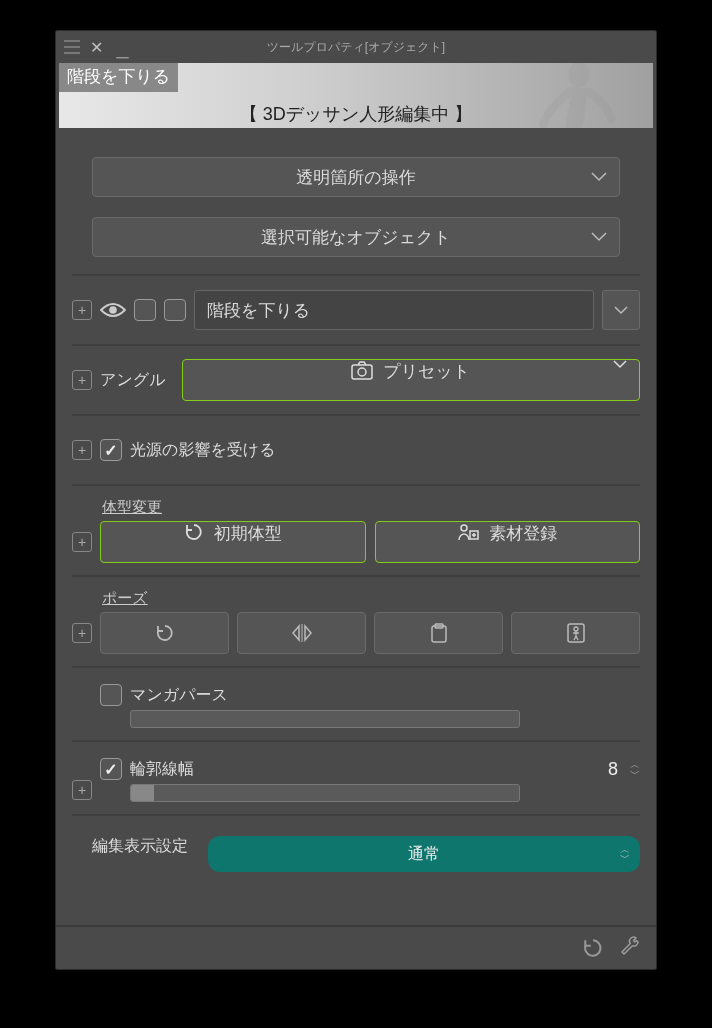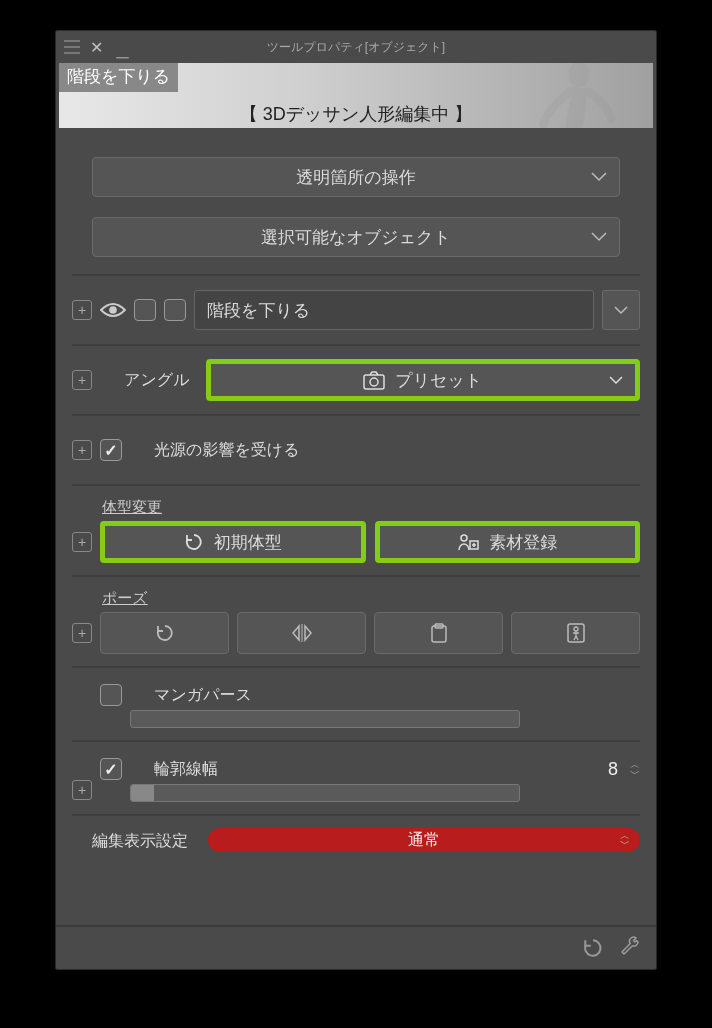"アングル" .row-label { margin-left: 24px -> none }
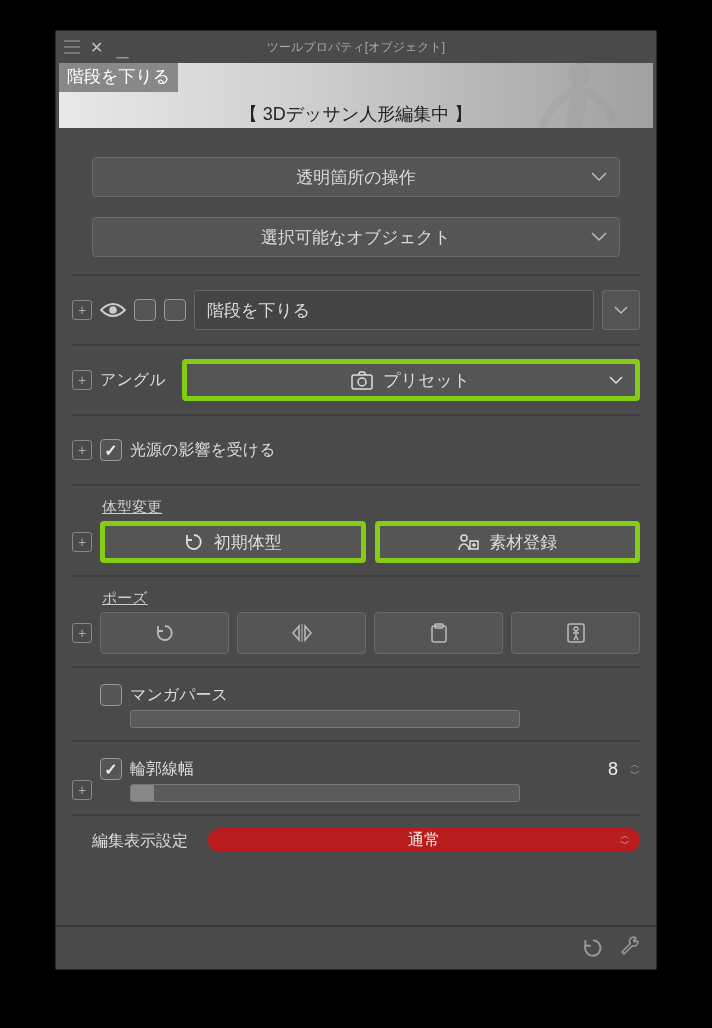"プリセット" .btn { align-items: center -> none; border: 5px solid #84cc16 -> 1px solid #84cc16 }
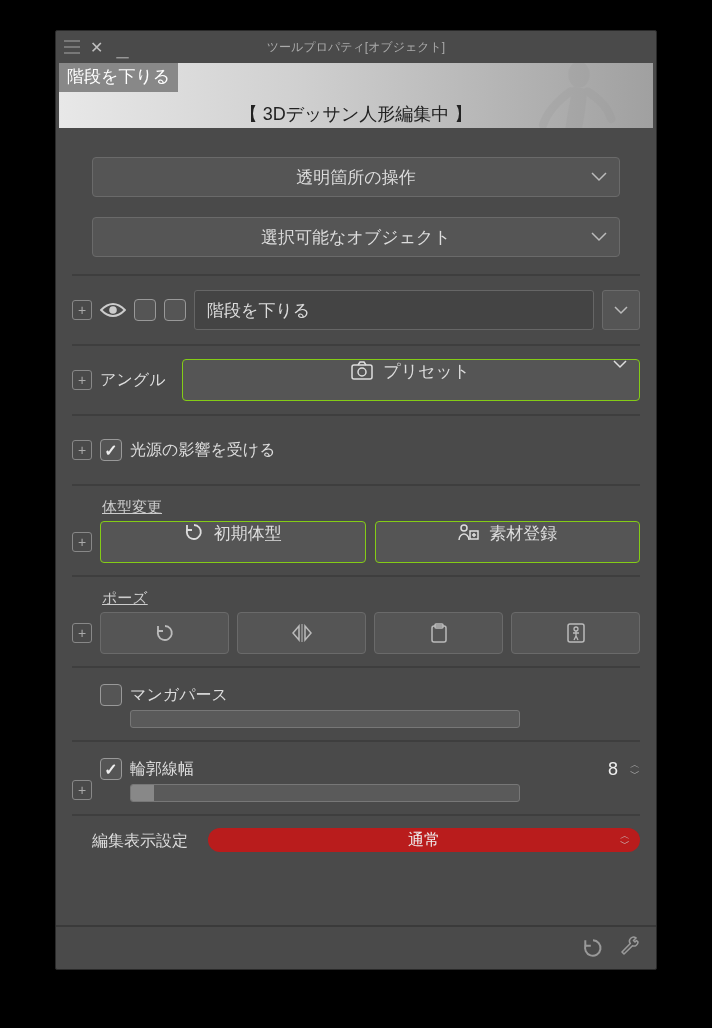"編集表示設定" .edit-display-row { align-items: flex-end -> flex-start; margin-top: none -> 8px }
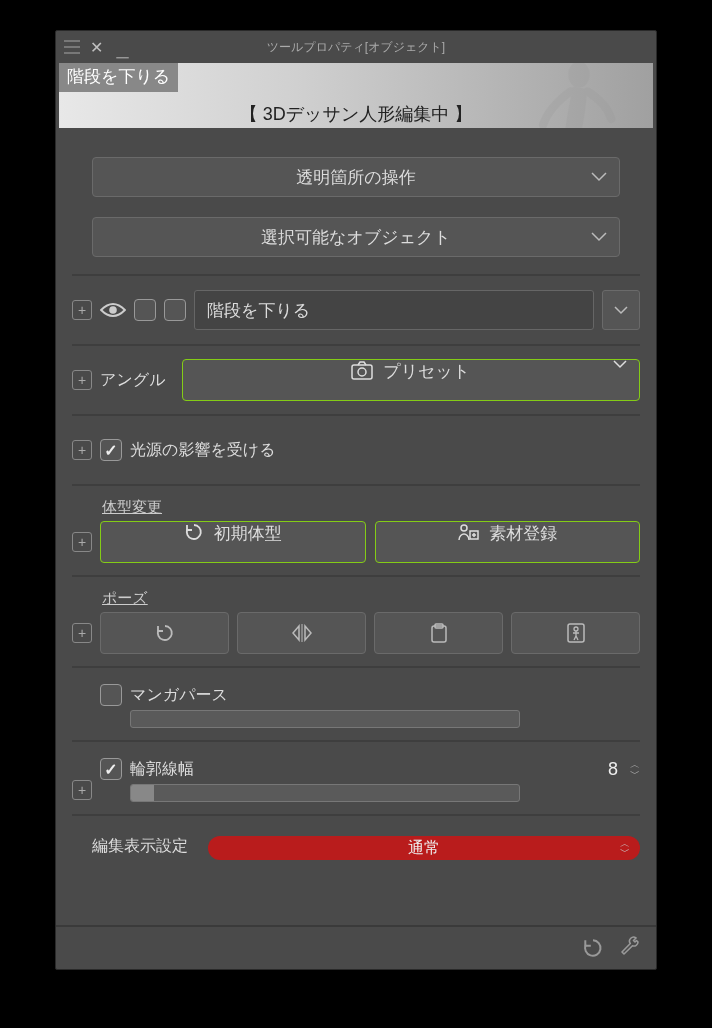"通常" .select-normal { background: #b91c1c -> #0f766e; height: 24px -> 36px }
